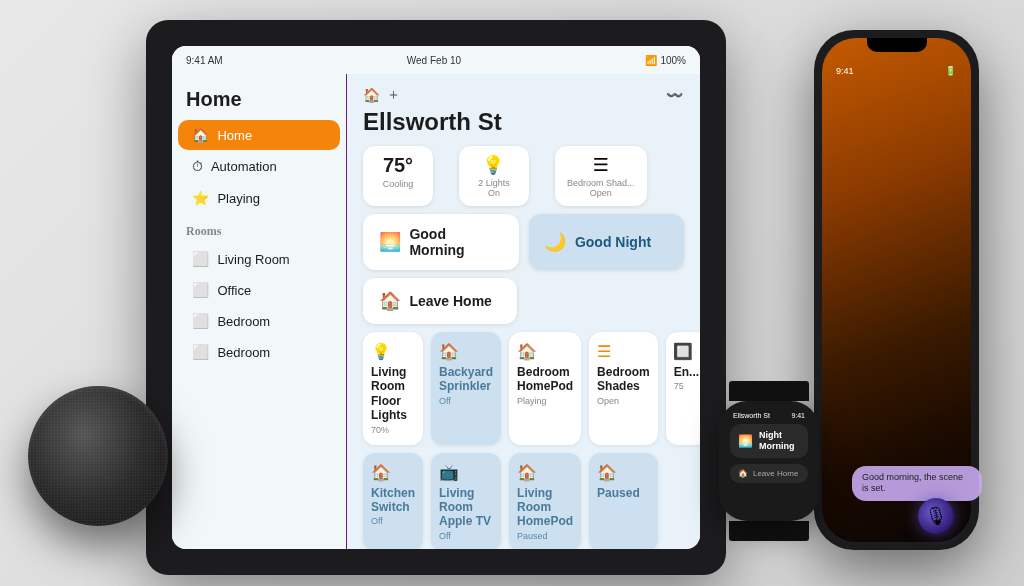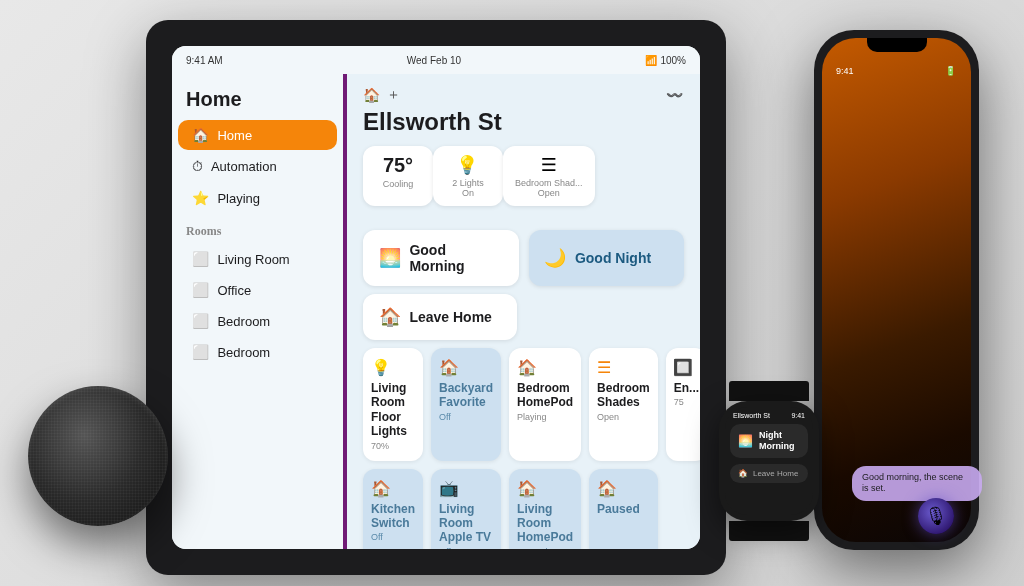"Home" .sidebar { border-right: 4px solid #701a75 -> 1px solid #701a75 }
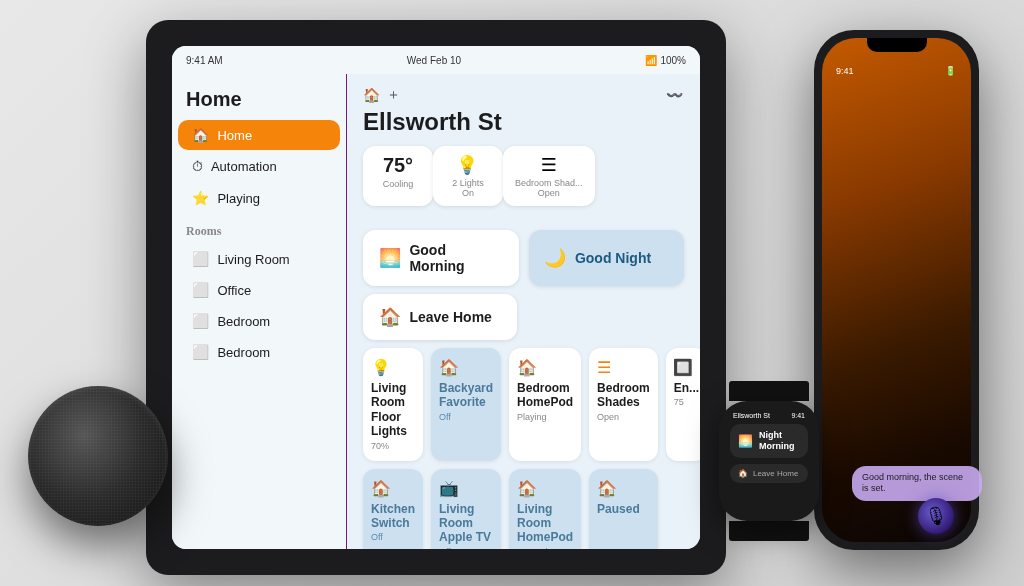"75°" .status-tiles { gap: 0 -> 26px; margin-bottom: 24px -> 8px }
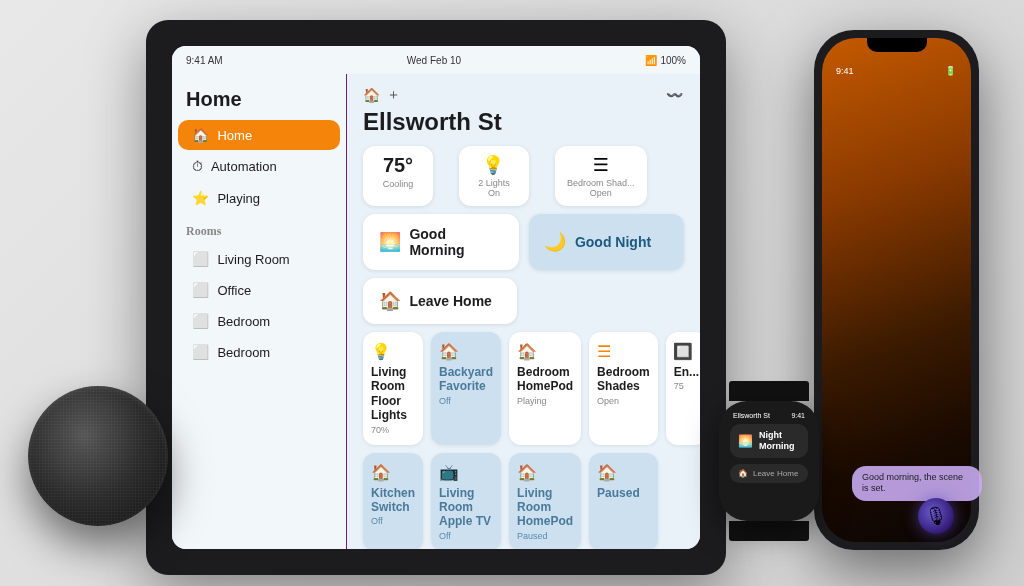"Backyard Favorite" div.acc-name { text: Favorite -> Sprinkler }
